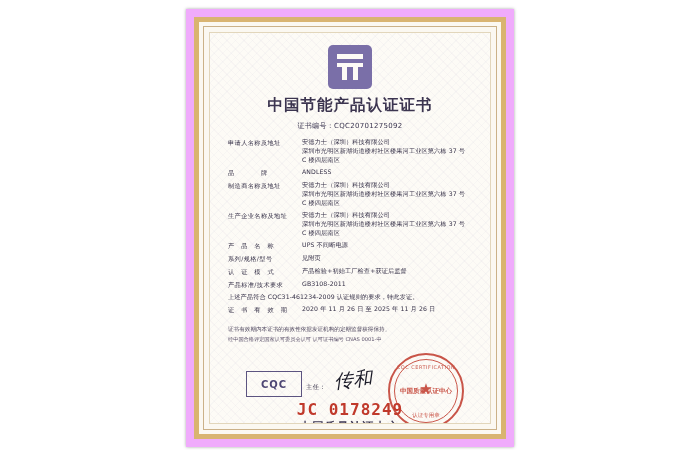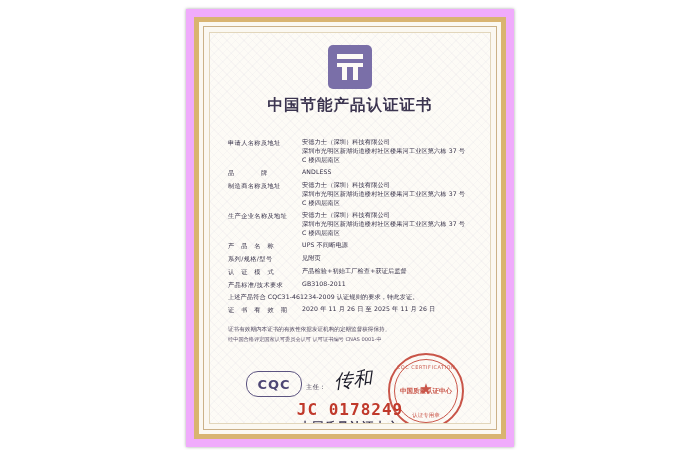"证书编号：CQC20701275092" div.cert-number { html: none -> <div>证书编号：CQC20701275092</div> }
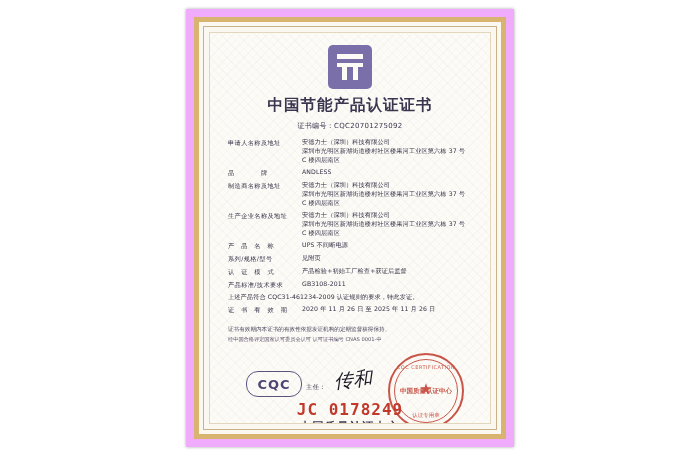"CQC" .cqc-mark { border-radius: 12px -> 0; font-size: 13px -> 10px }
